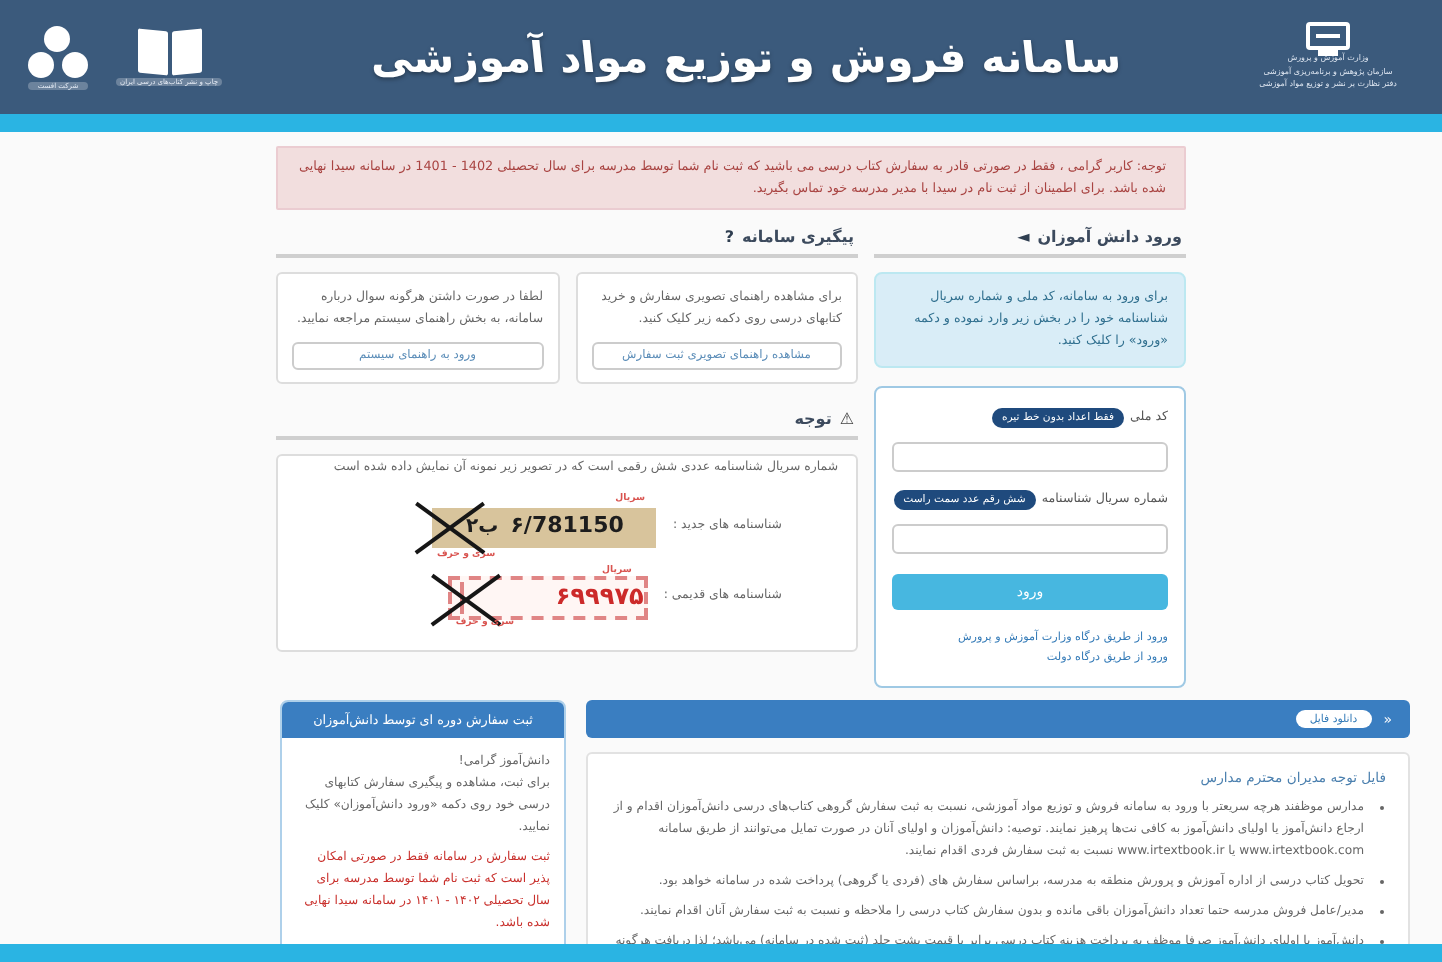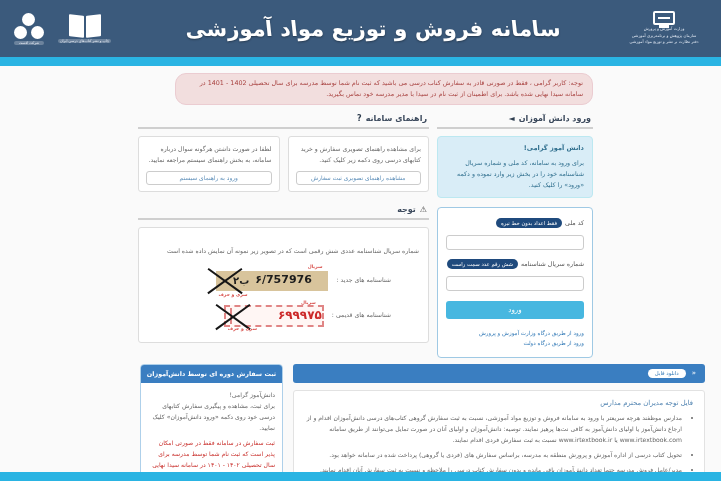"توجه: کاربر گرامی ، فقط" .notice { border-radius: 11px -> 1px; width: 418px -> 455px }
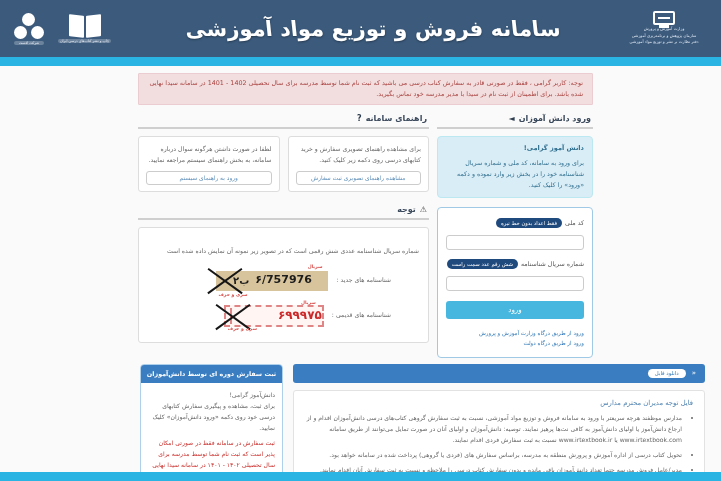"راهنمای سامانه" span { text: راهنمای -> پیگیری }
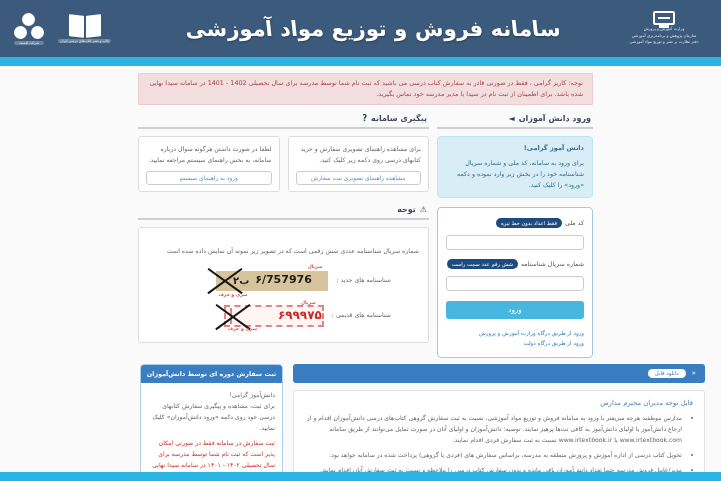"دانش آموز گرامی!" b { html: <b>دانش آموز گرامی!</b> -> none }
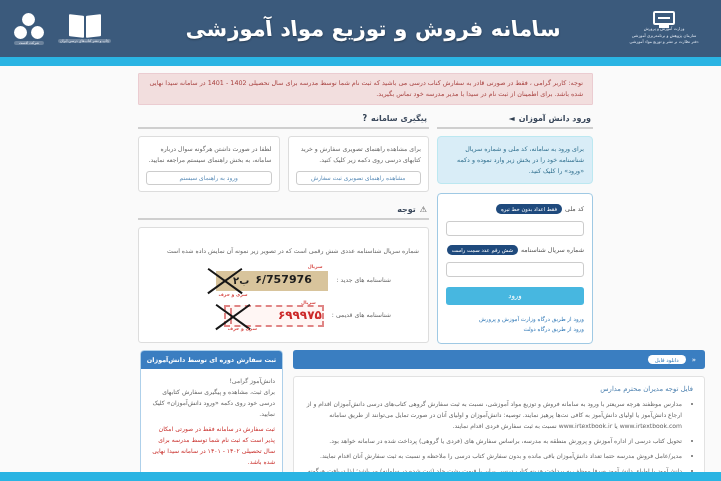"۲ب" .serial-box { padding: 18px 9px 9px -> 1px 9px 9px }
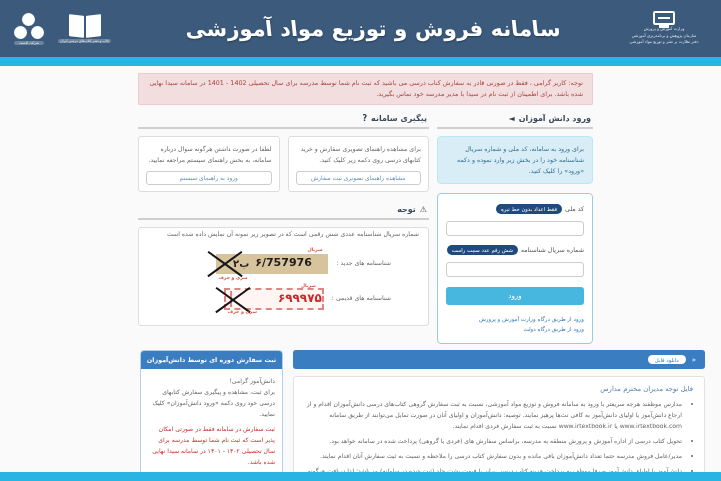"۶/757976" span.digits { text: ۶/757976 -> ۶/781150 }
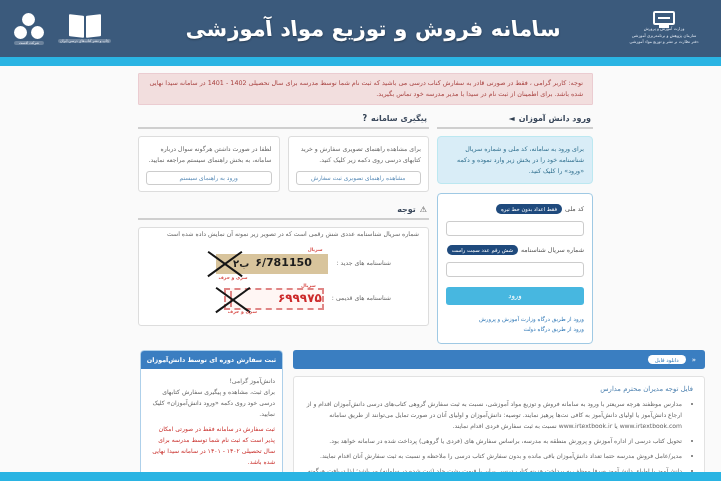"ثبت سفارش دوره ای توسط" .panel-h { font-weight: bold -> normal }
